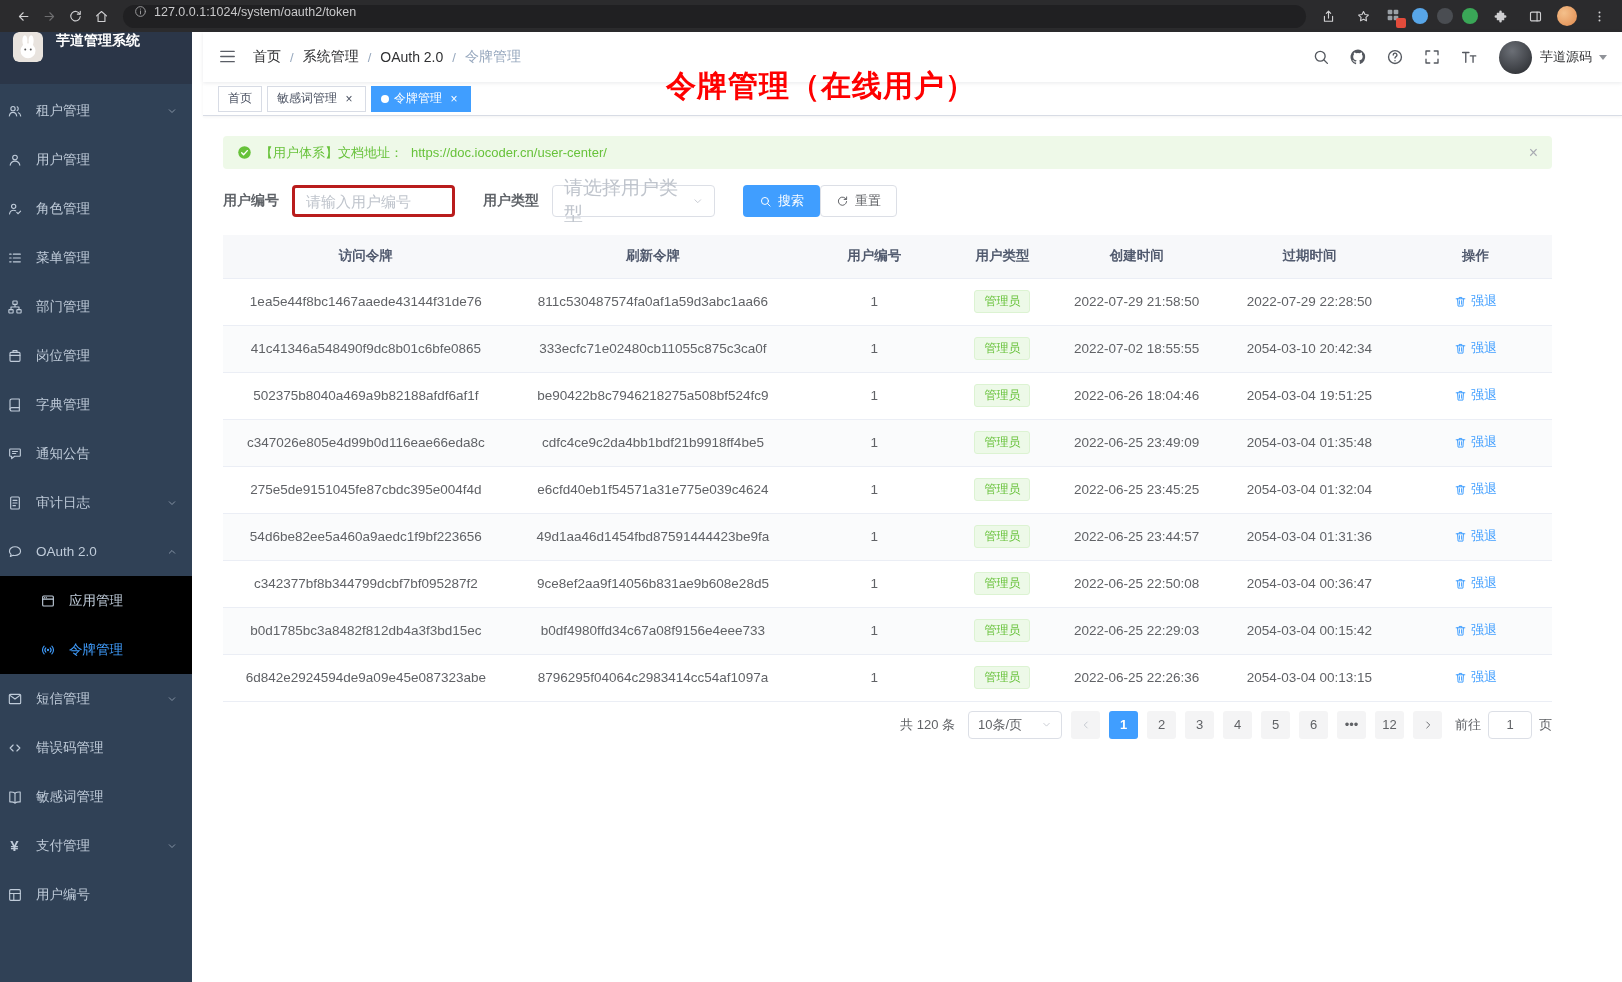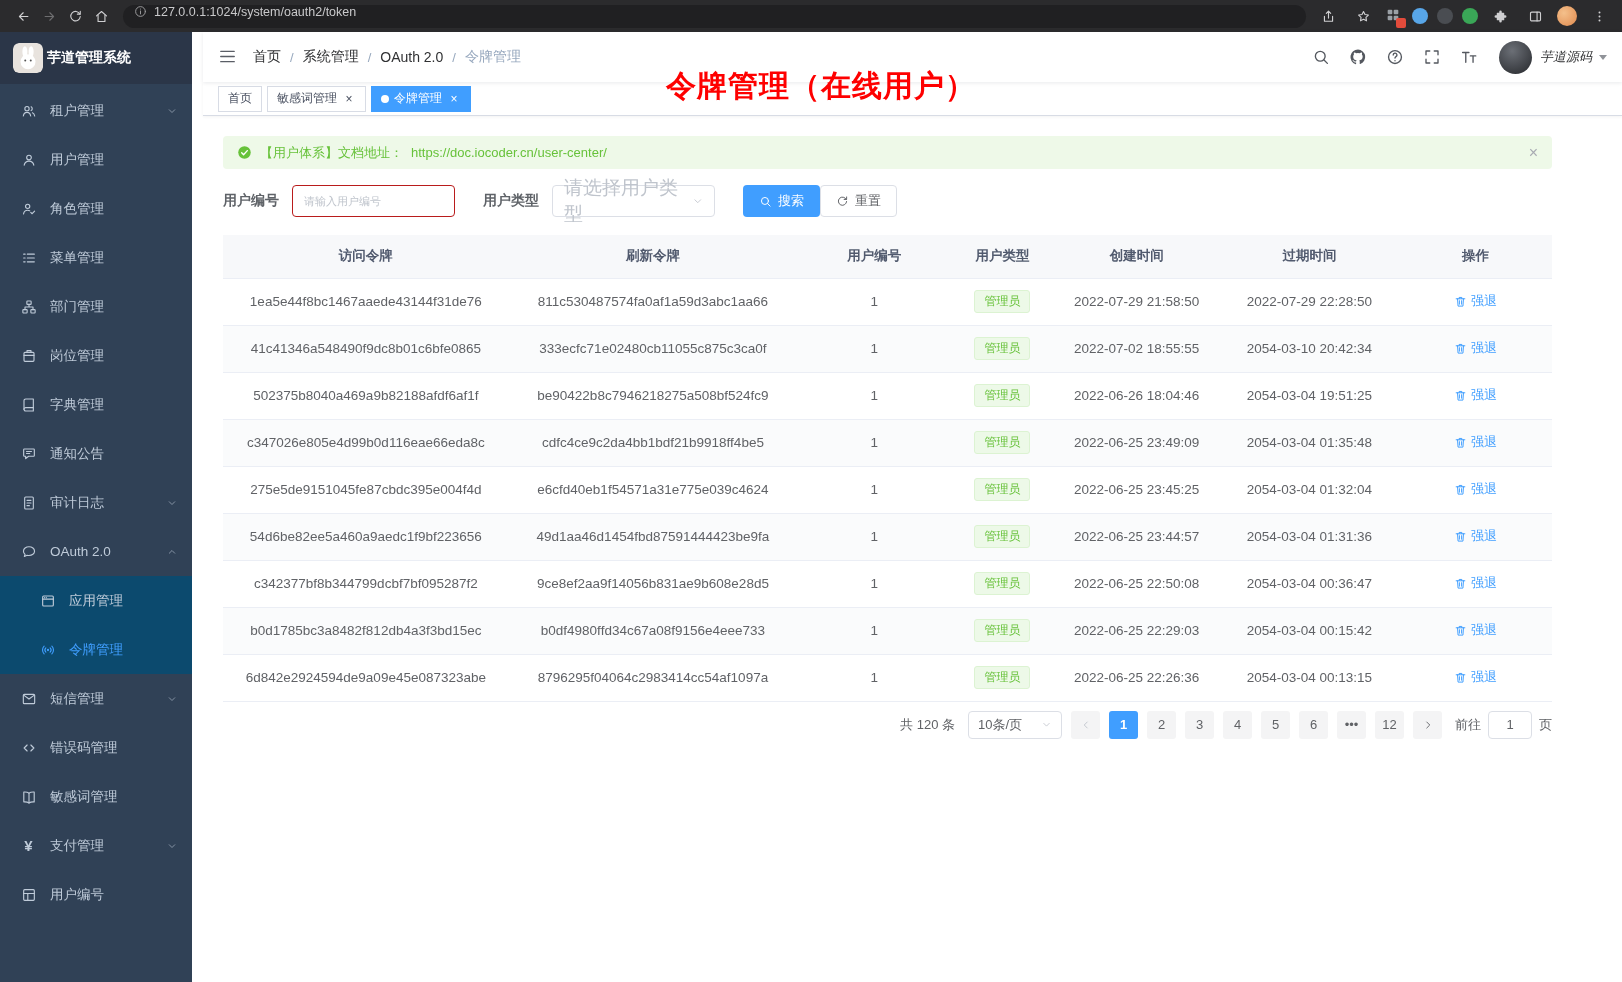"芋道管理系统" .logobar { align-items: center -> none; gap: 4px -> 13px }
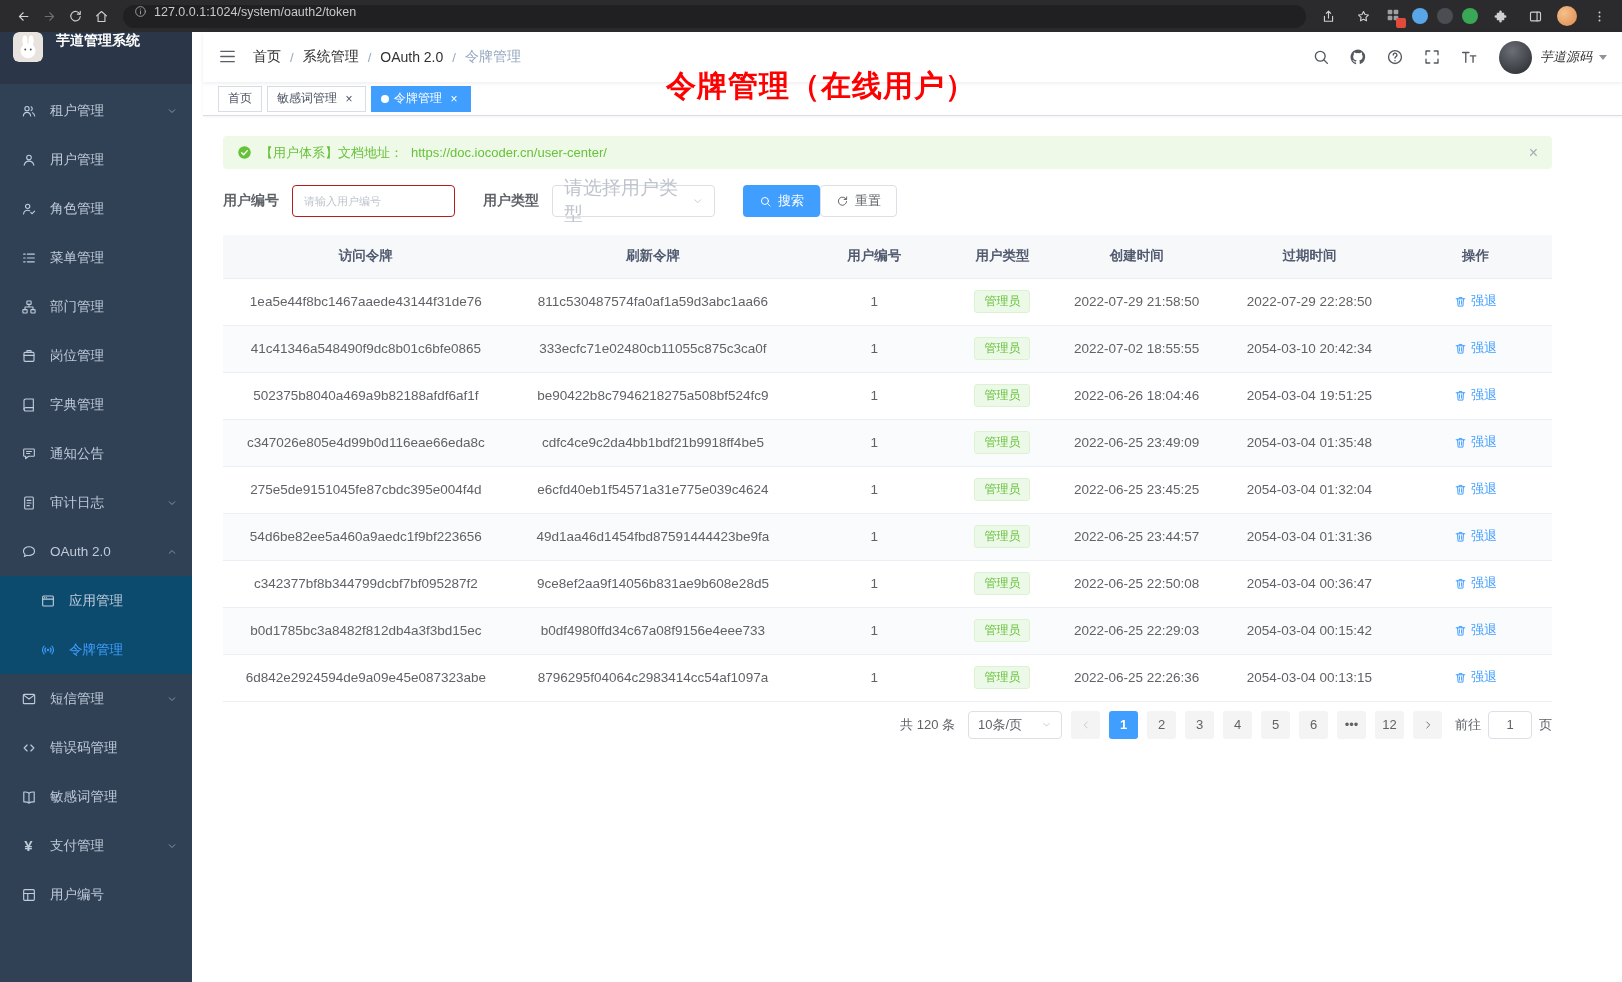"芋道源码" .userblk { font-style: italic -> none }
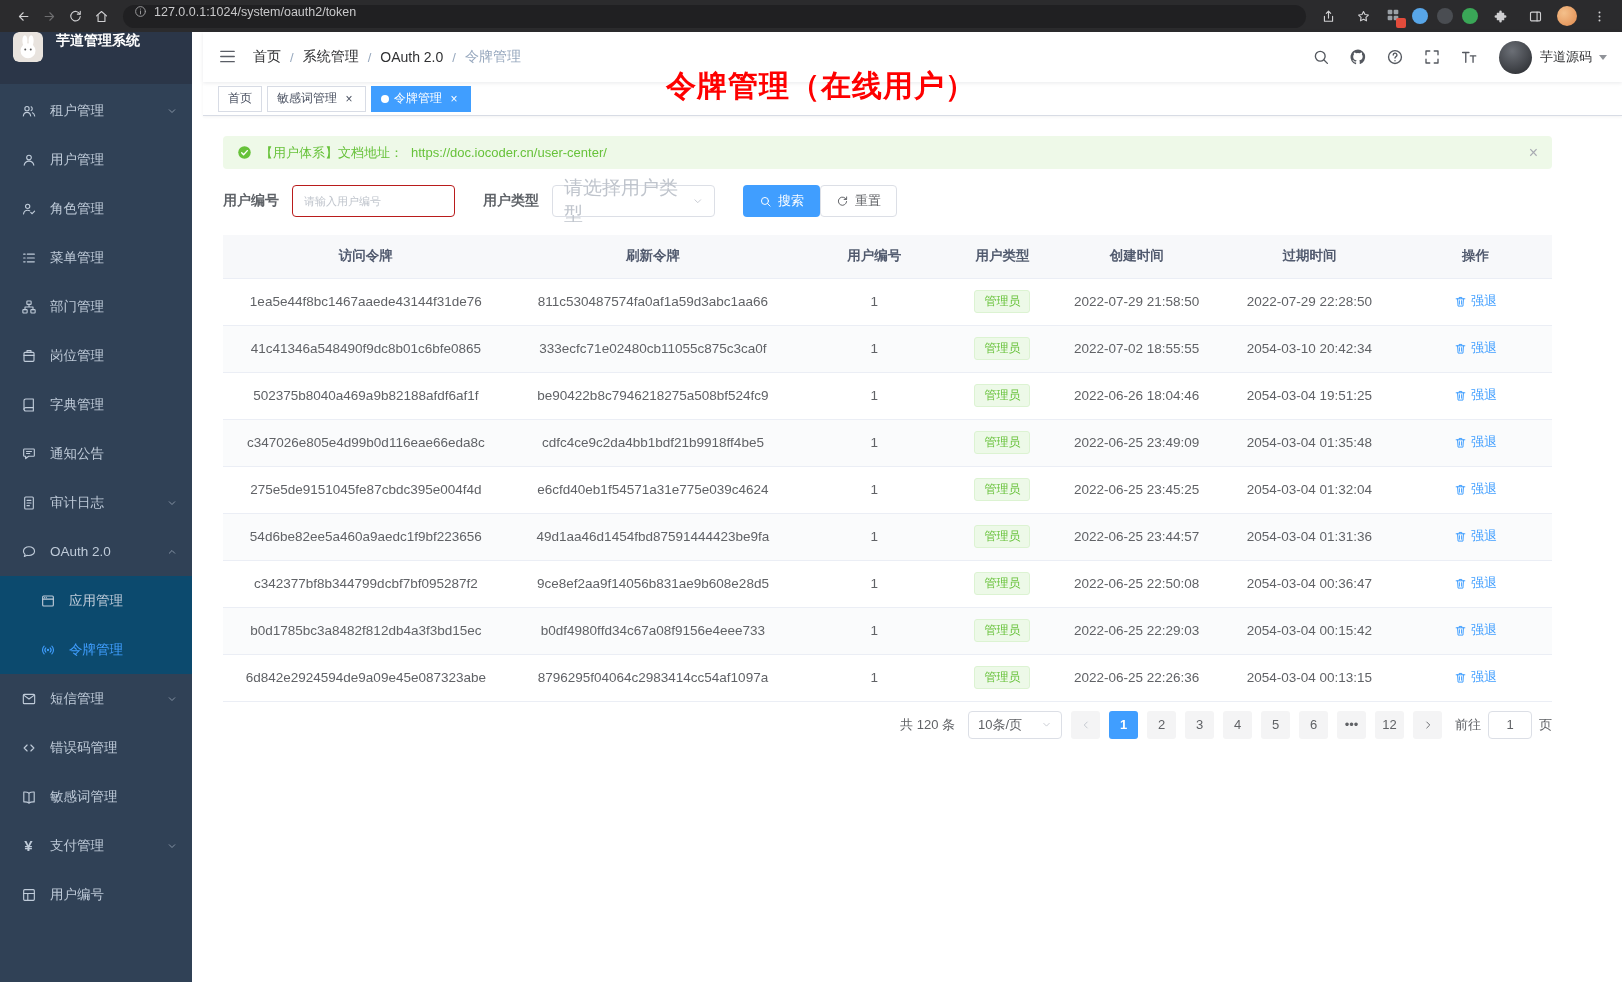"租户管理" .mi { padding: 0 14px 0 20px -> 0 14px 0 6px }
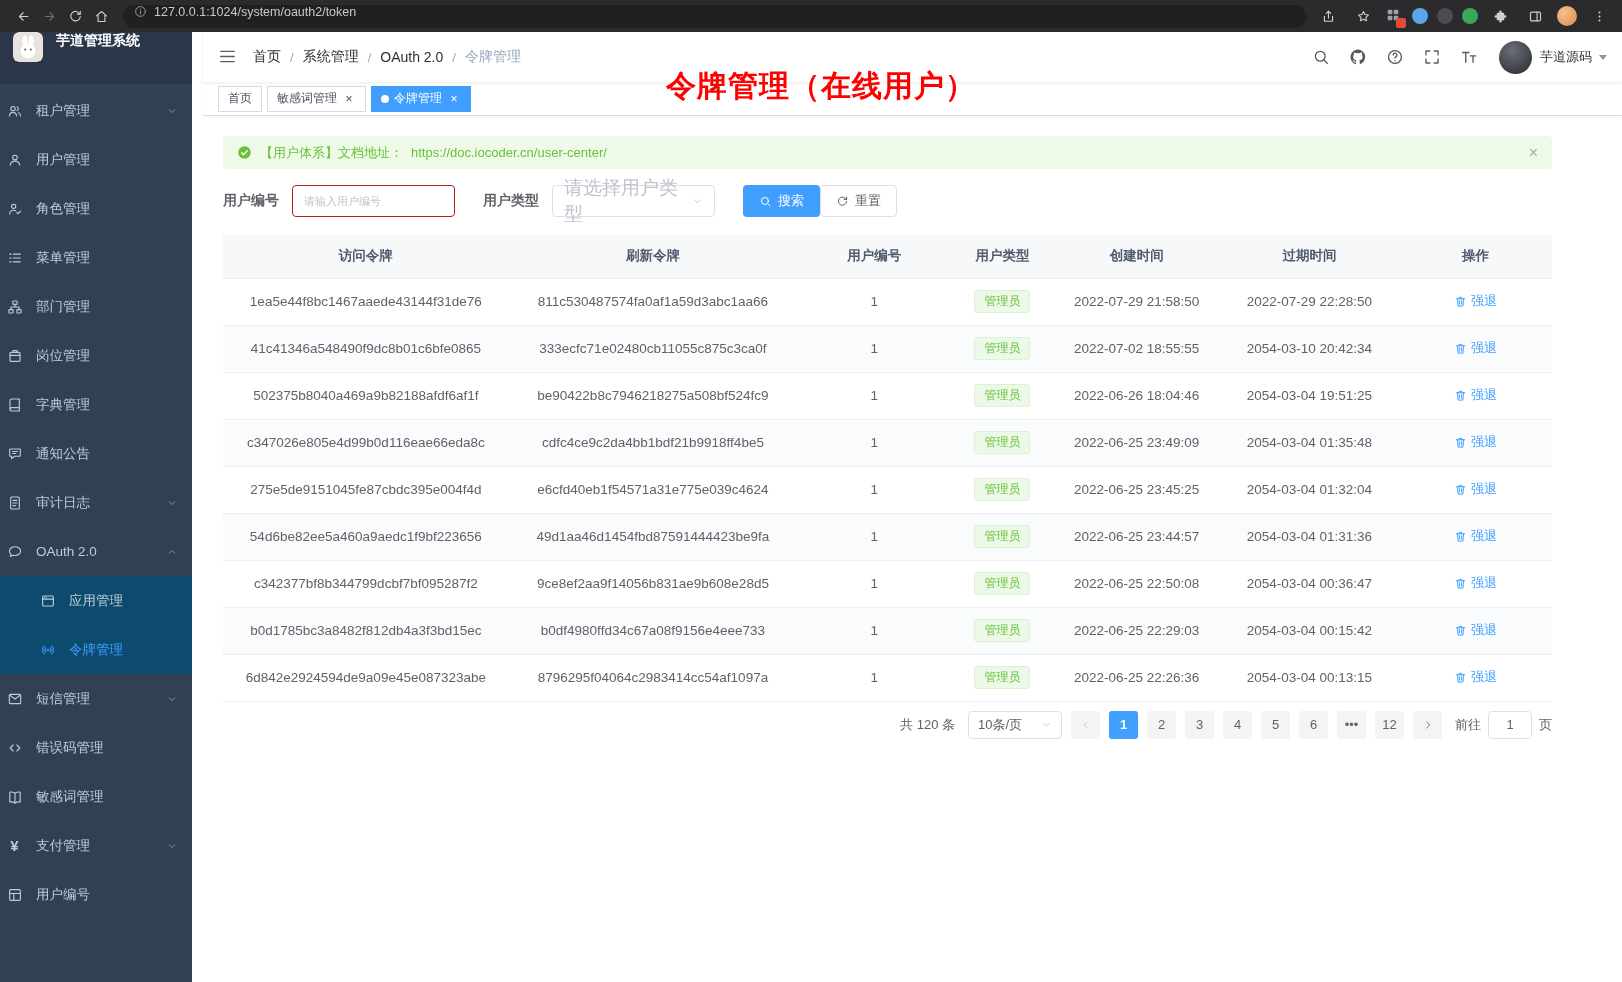"请输入用户编号" .ftext-input { border: 1px solid #b91c1c -> 3px solid #b91c1c; font-size: 11px -> 15px }
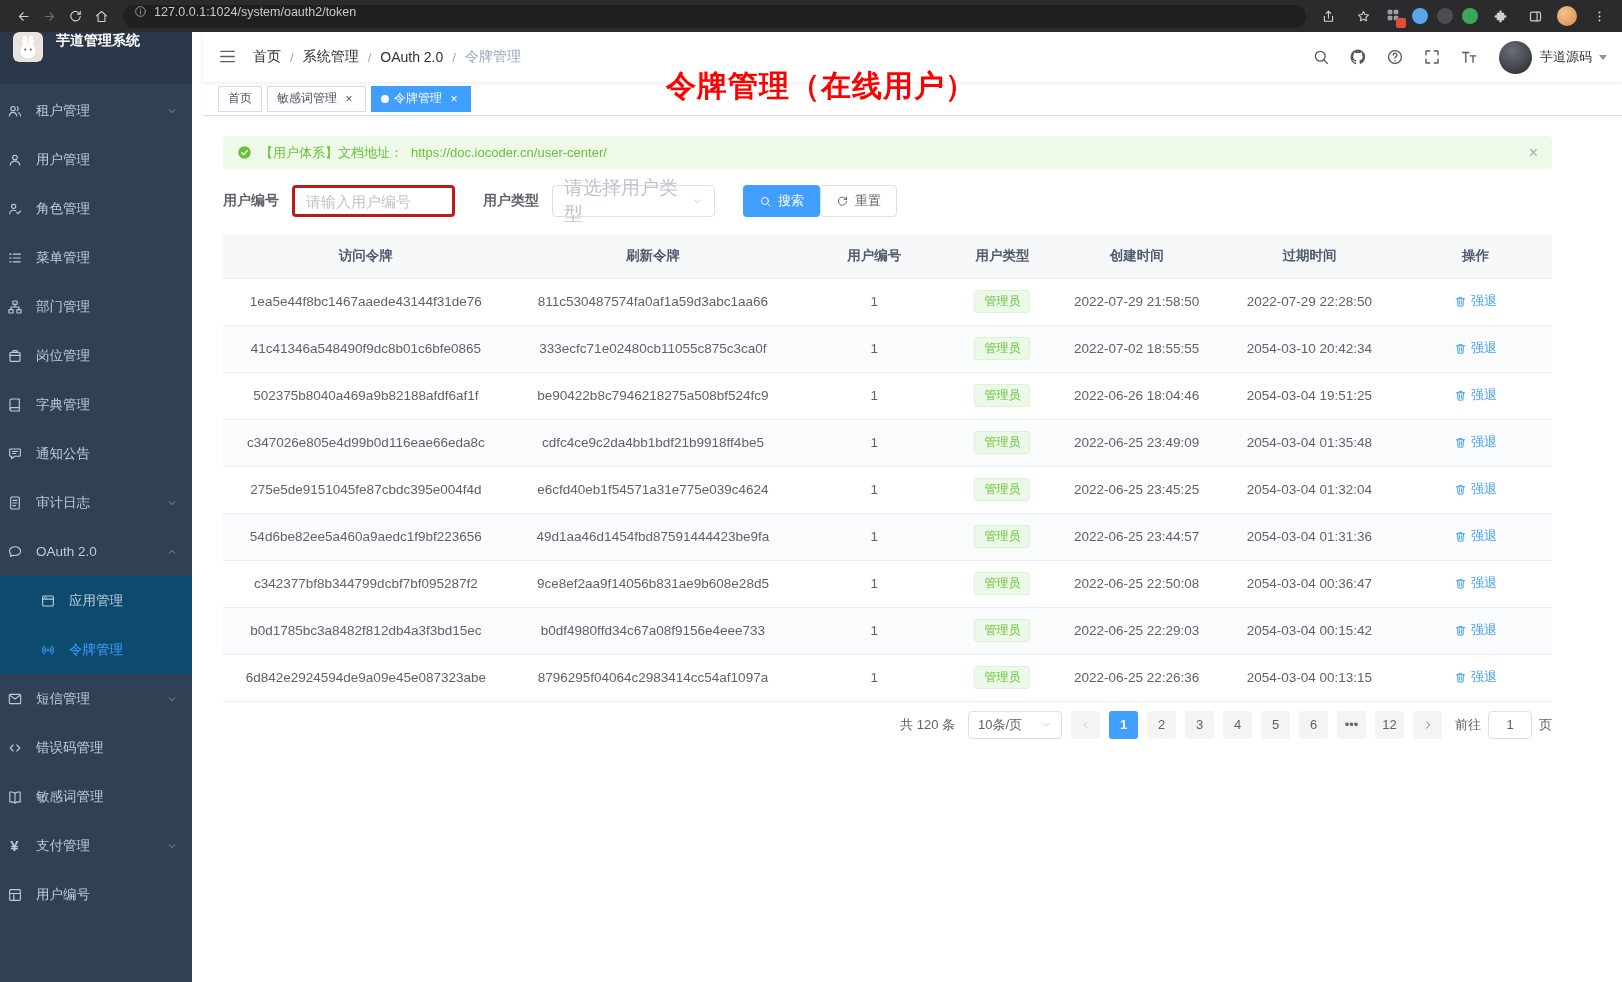"应用管理" .submenu { background: #0c4a6e -> #000000 }
